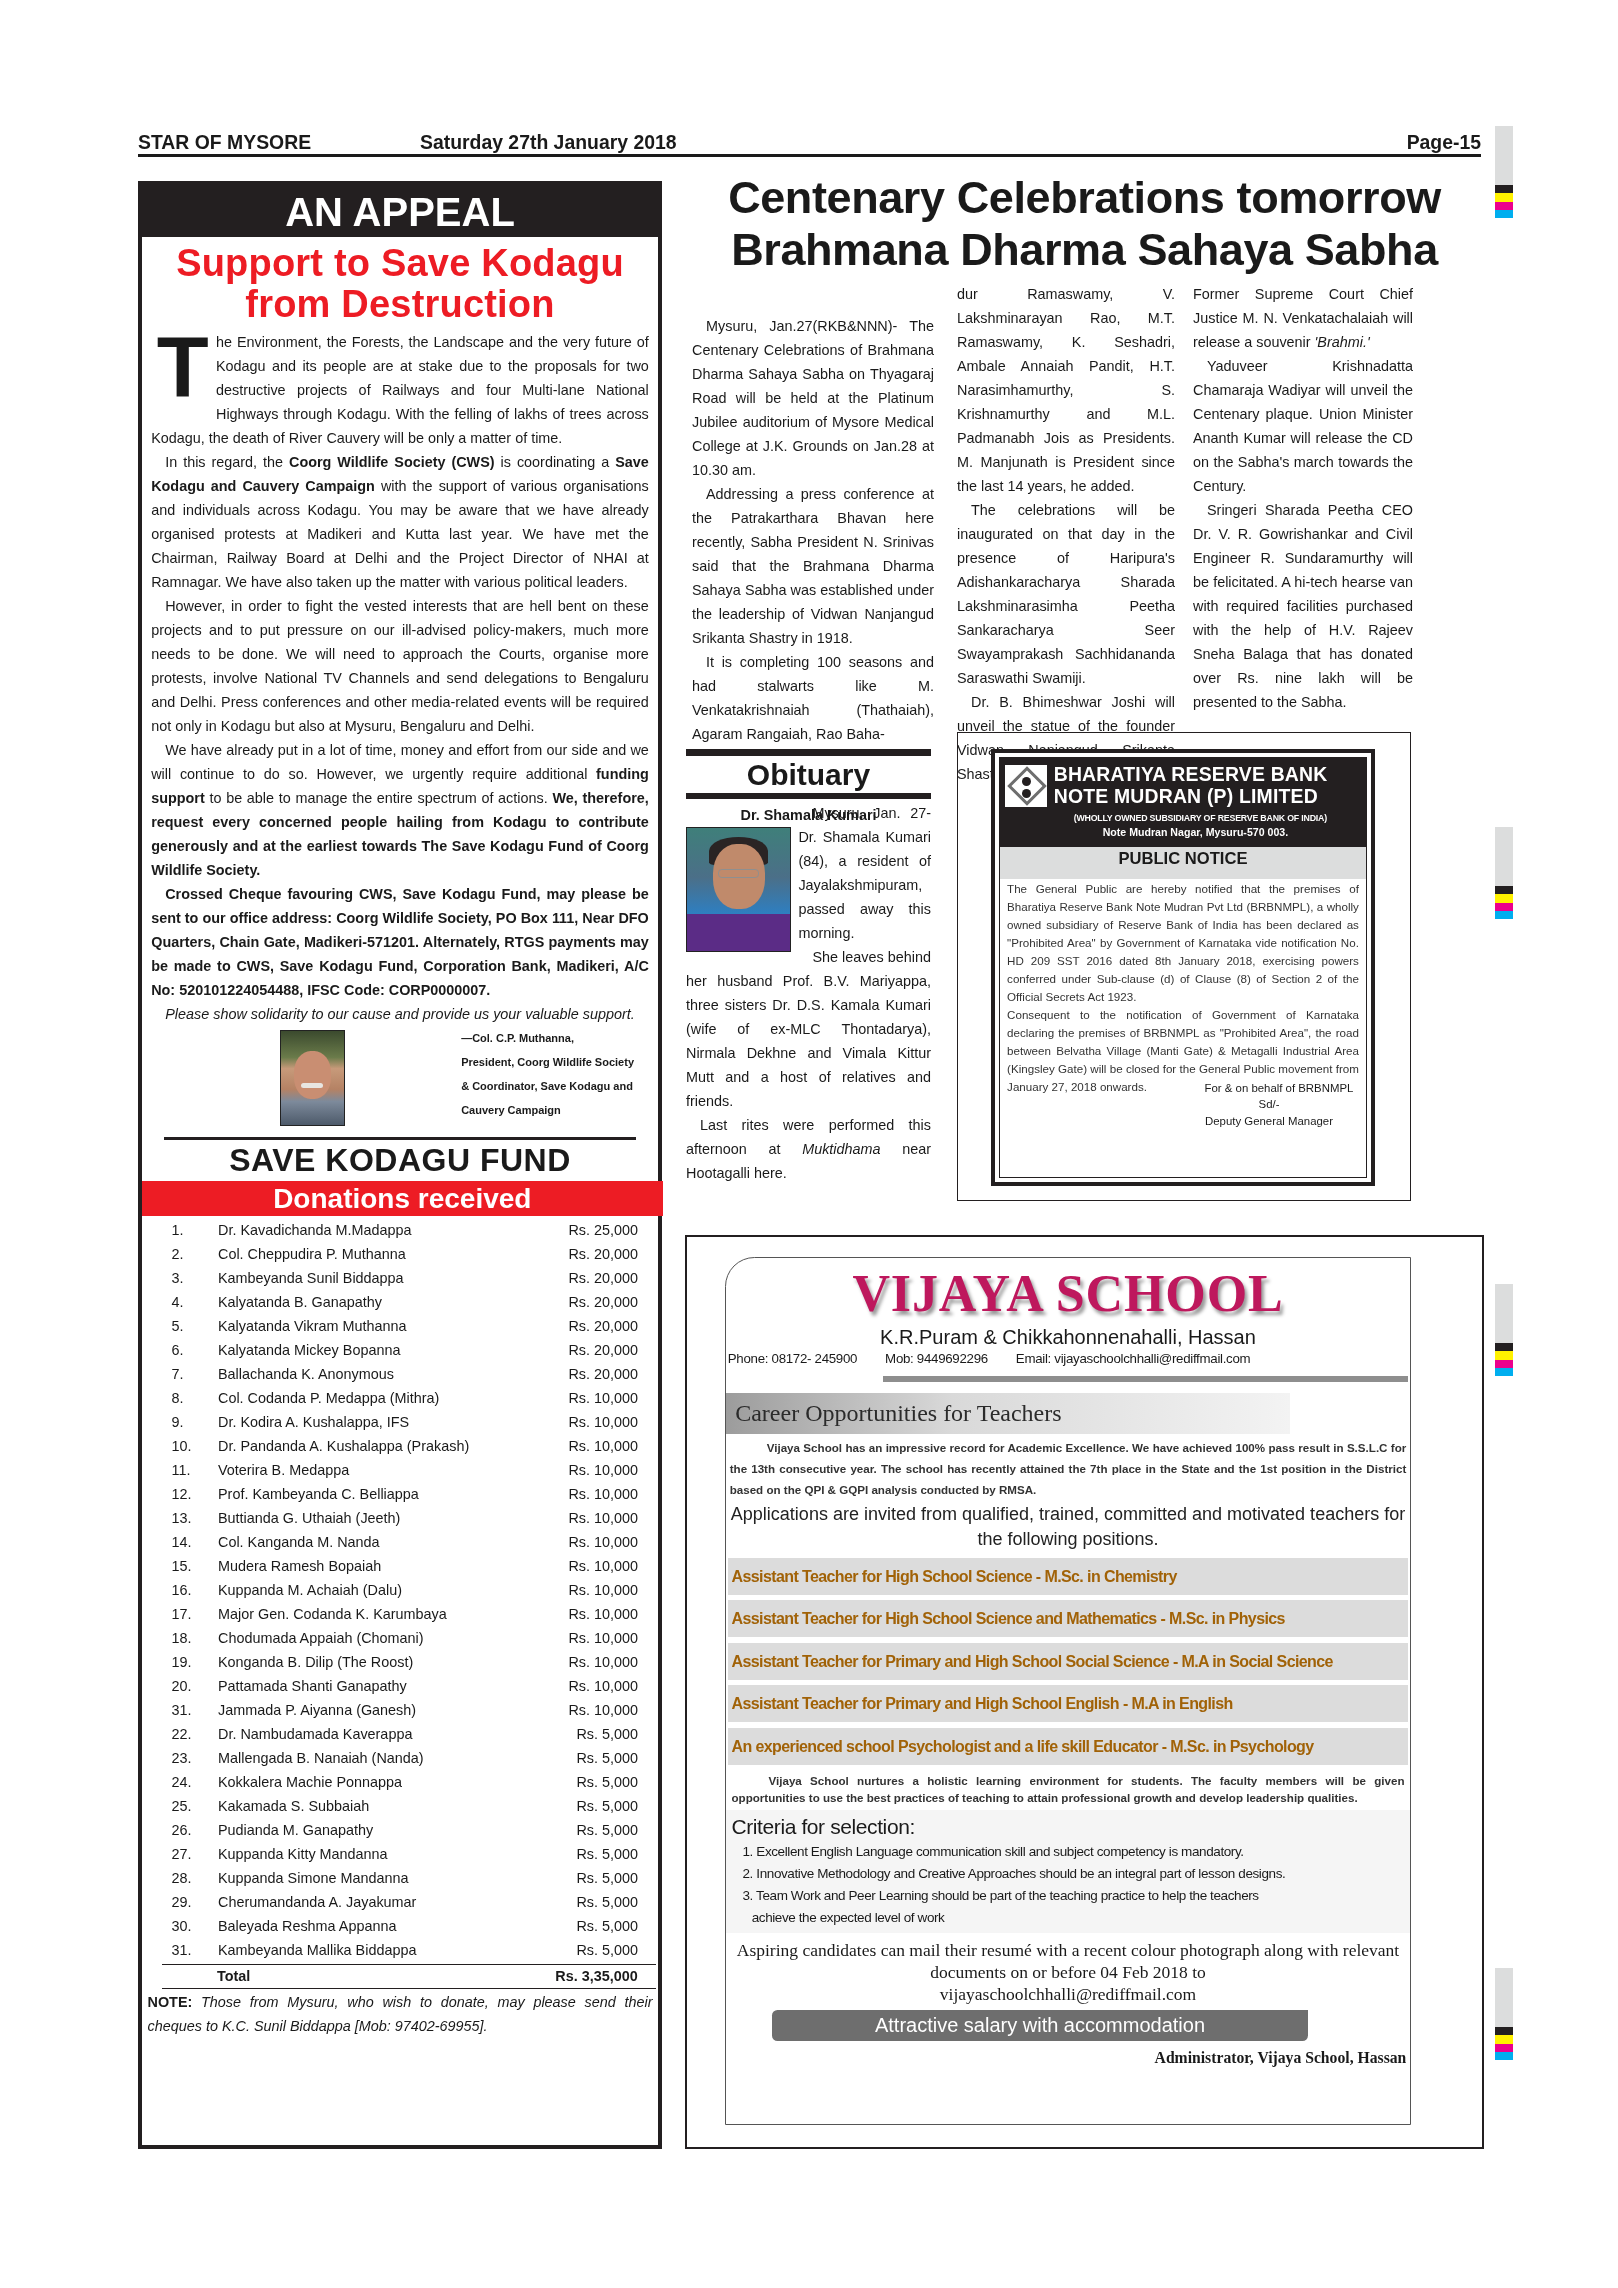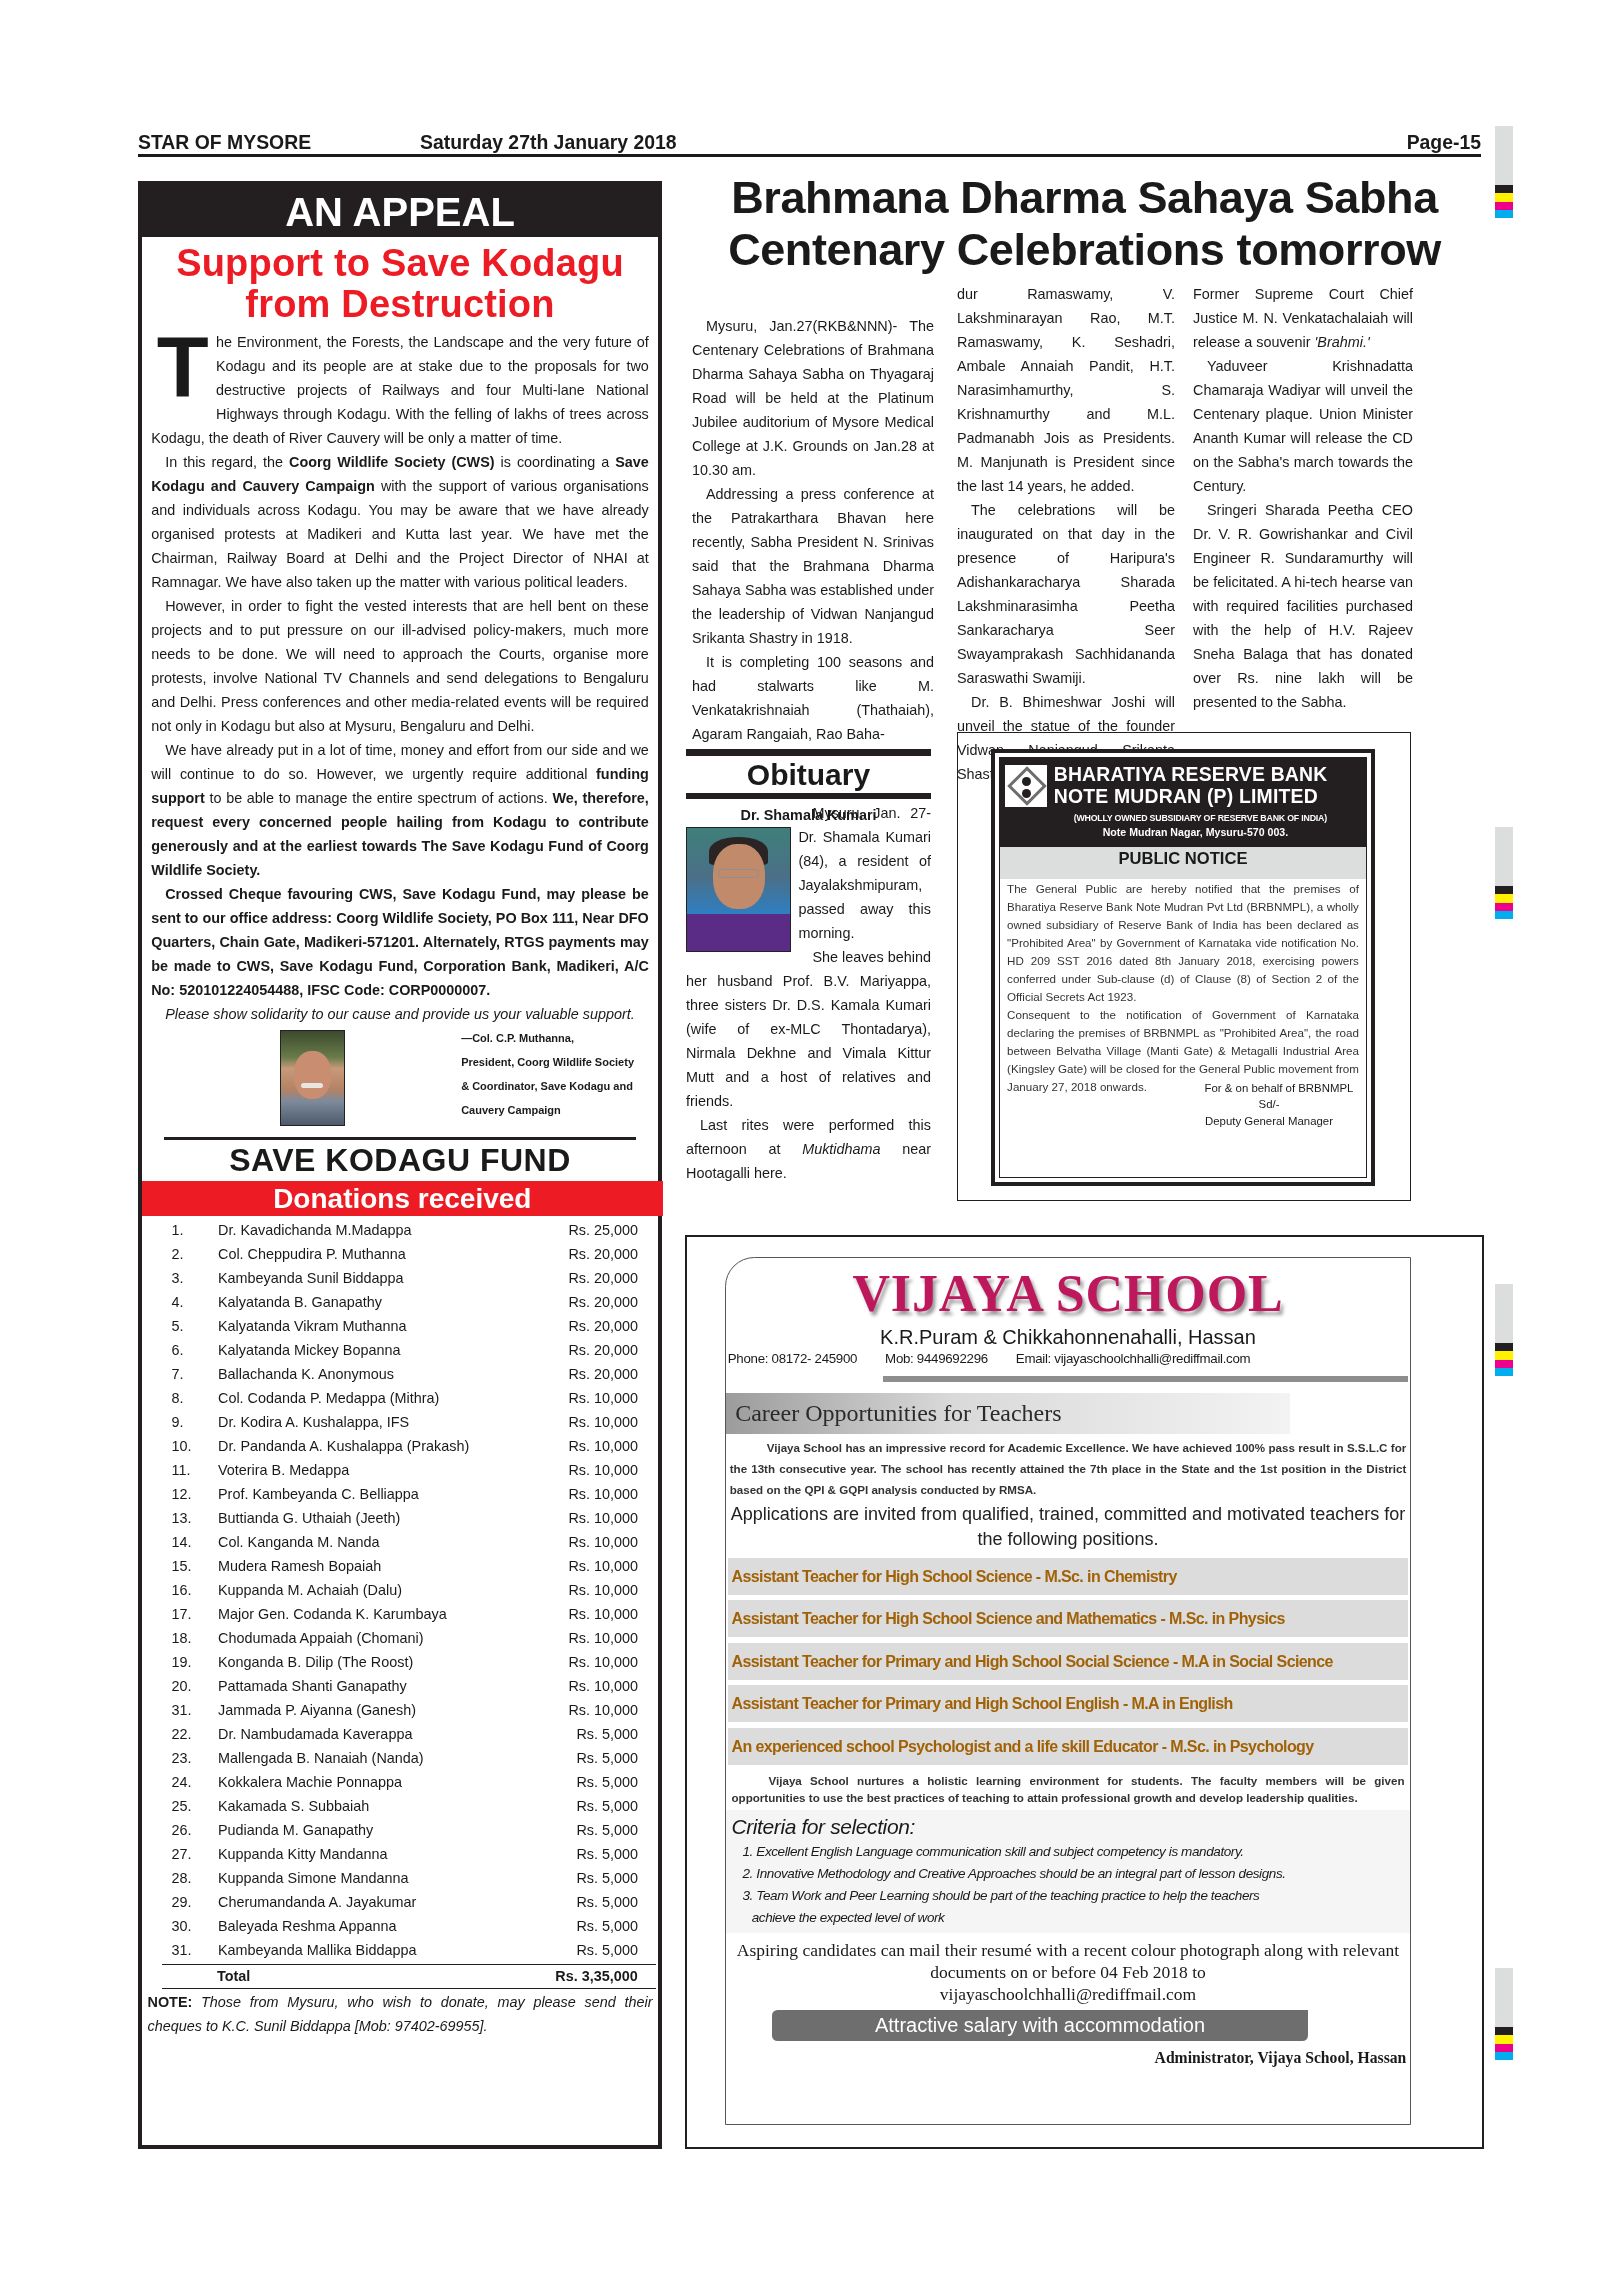"Brahmana Dharma Sahaya Sabha" div { order: before "Centenary Celebrations tomorrow" -> after "Centenary Celebrations tomorrow" }
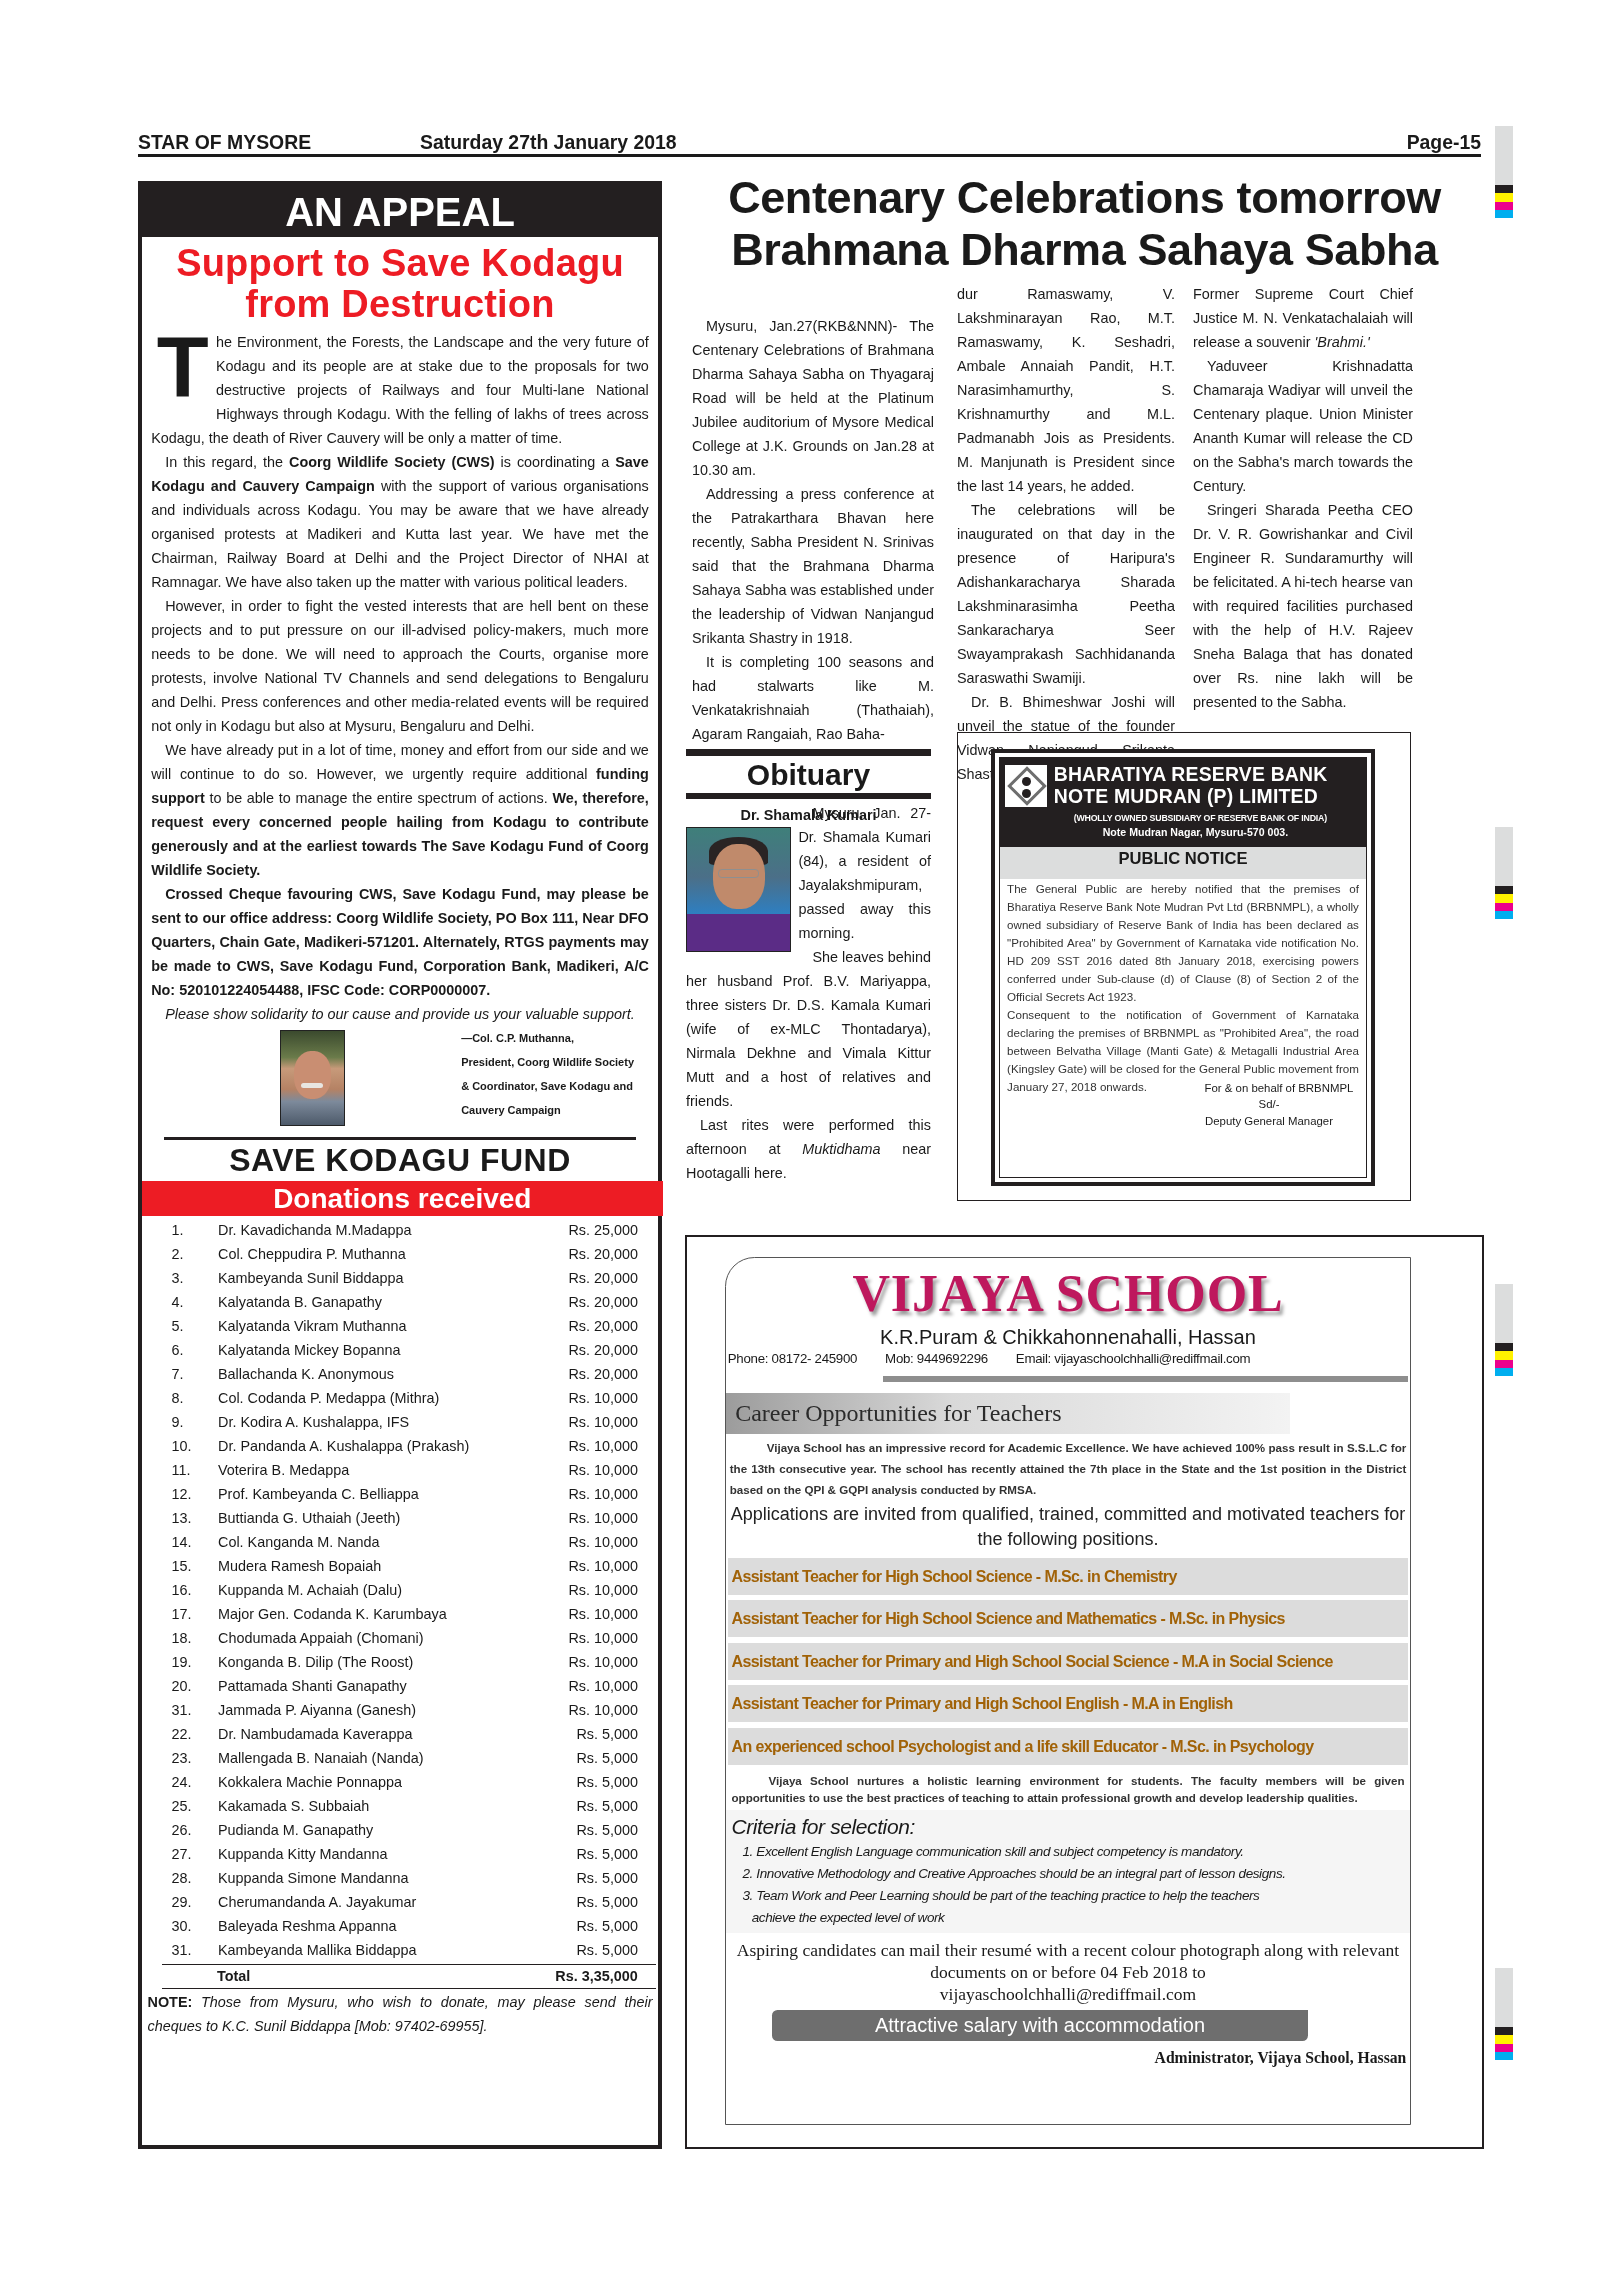"Criteria for selection:" .ad-criteria { font-style: italic -> none }
